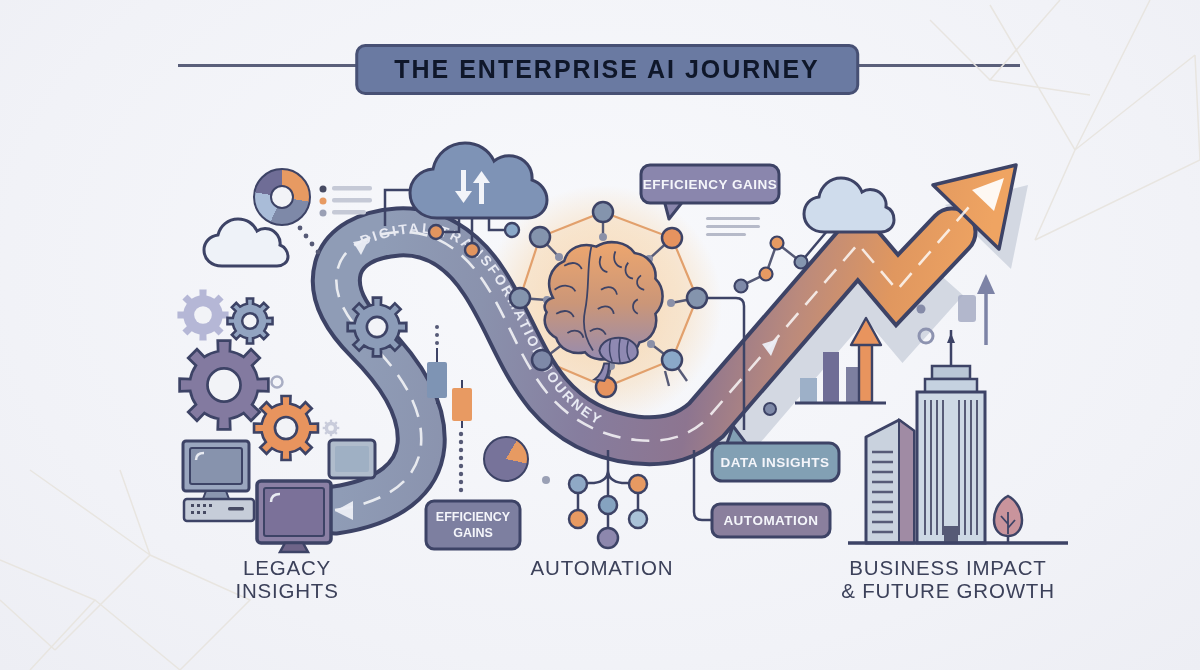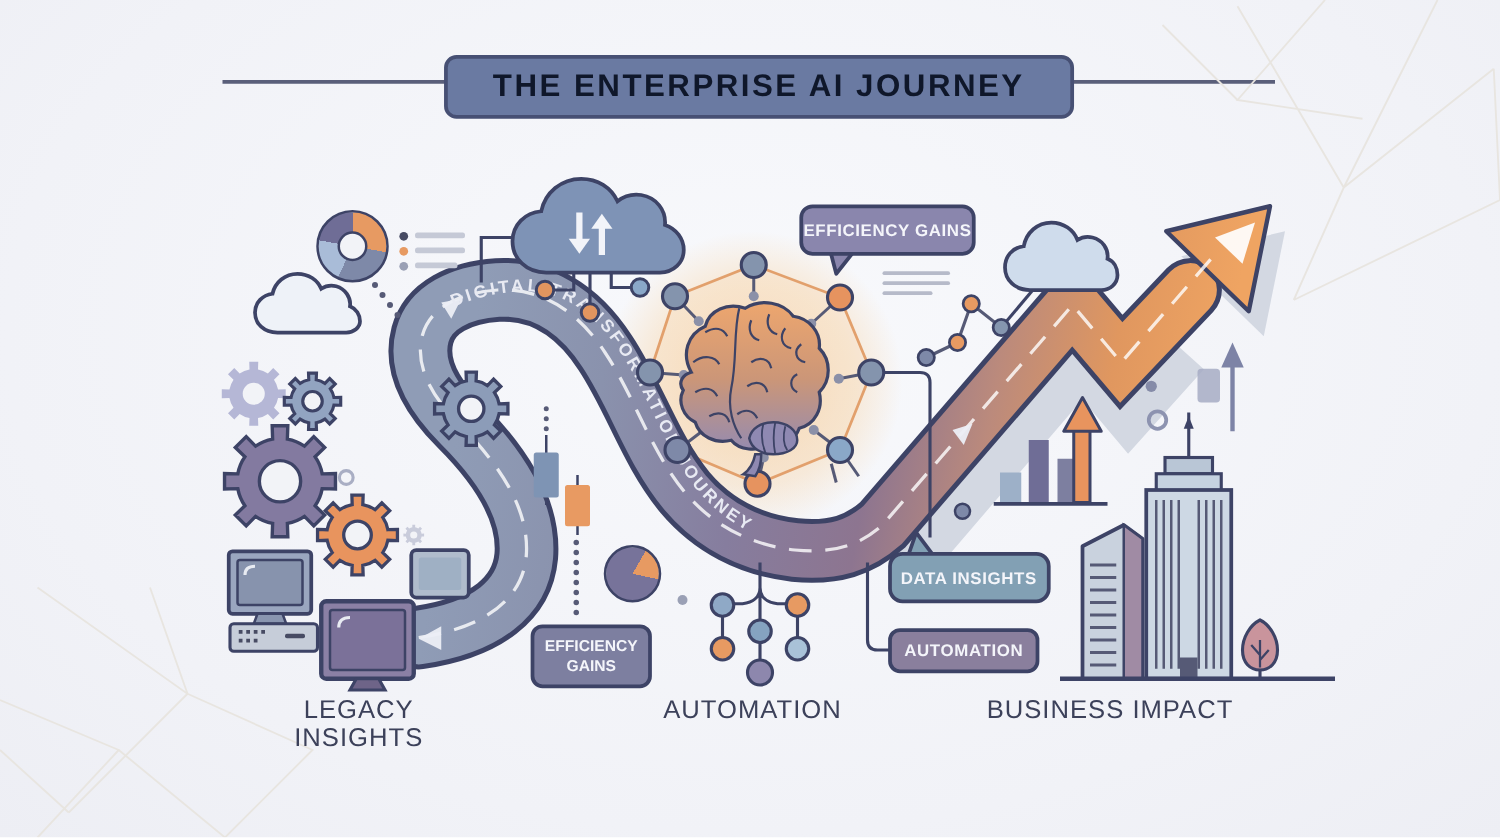"BUSINESS IMPACT" div.stage-label { left: 728px -> 788px }
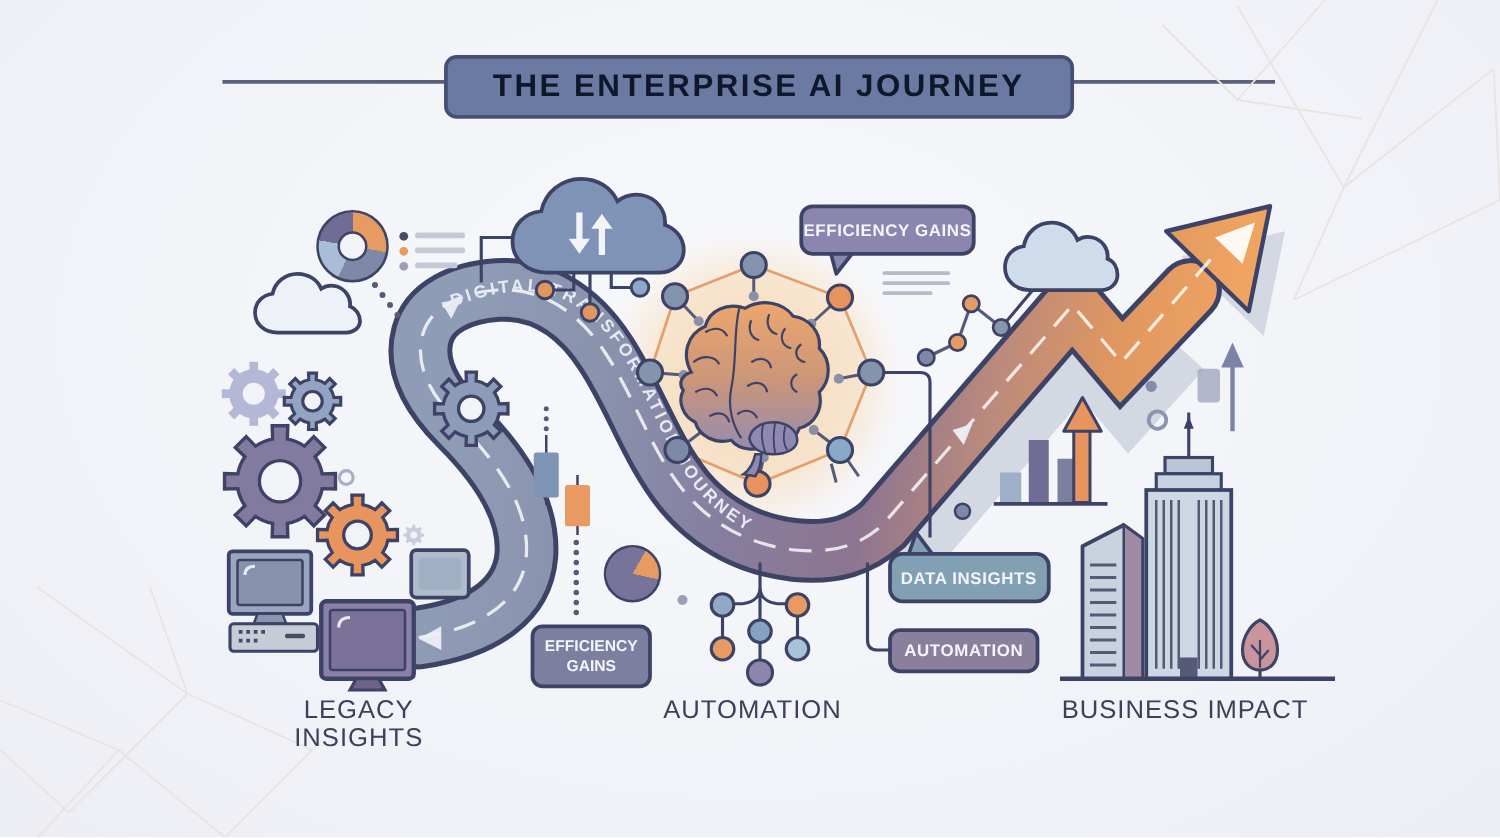"& FUTURE GROWTH" div { html: none -> <div>&amp; FUTURE GROWTH</div> }
